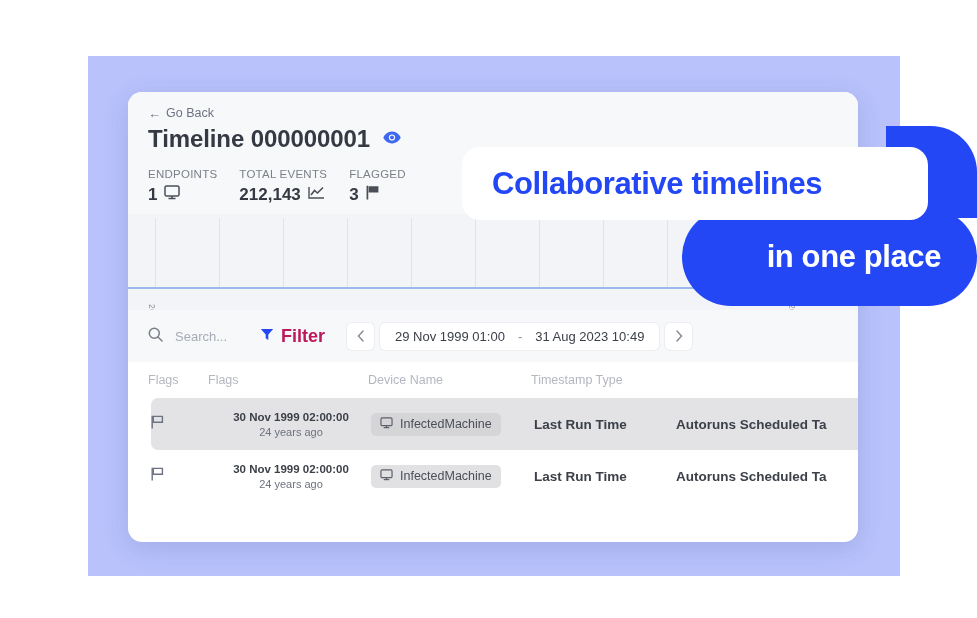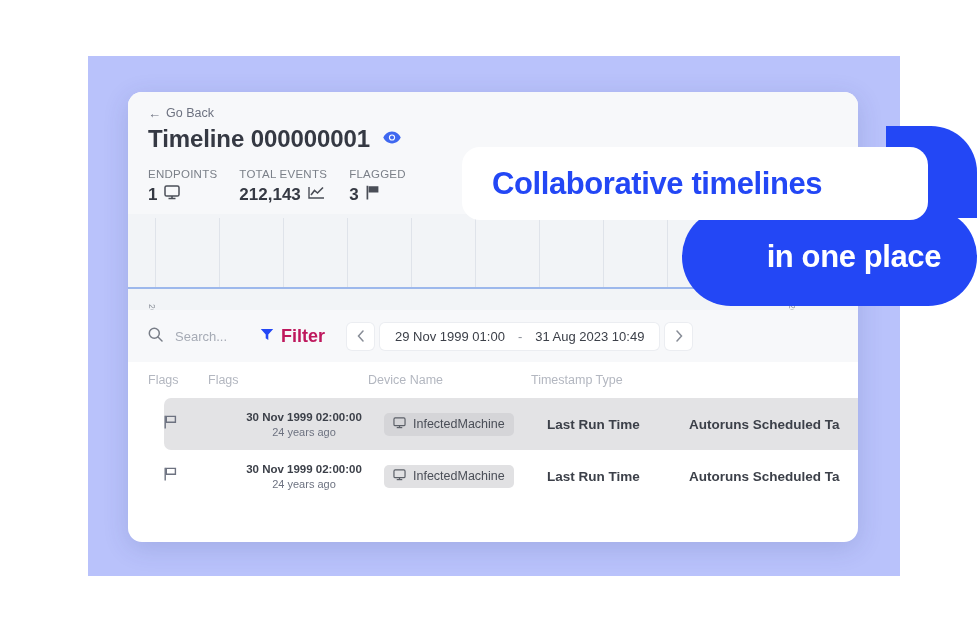"30 Nov 1999 02:00:00" .trow { margin-left: 36px -> 23px }
